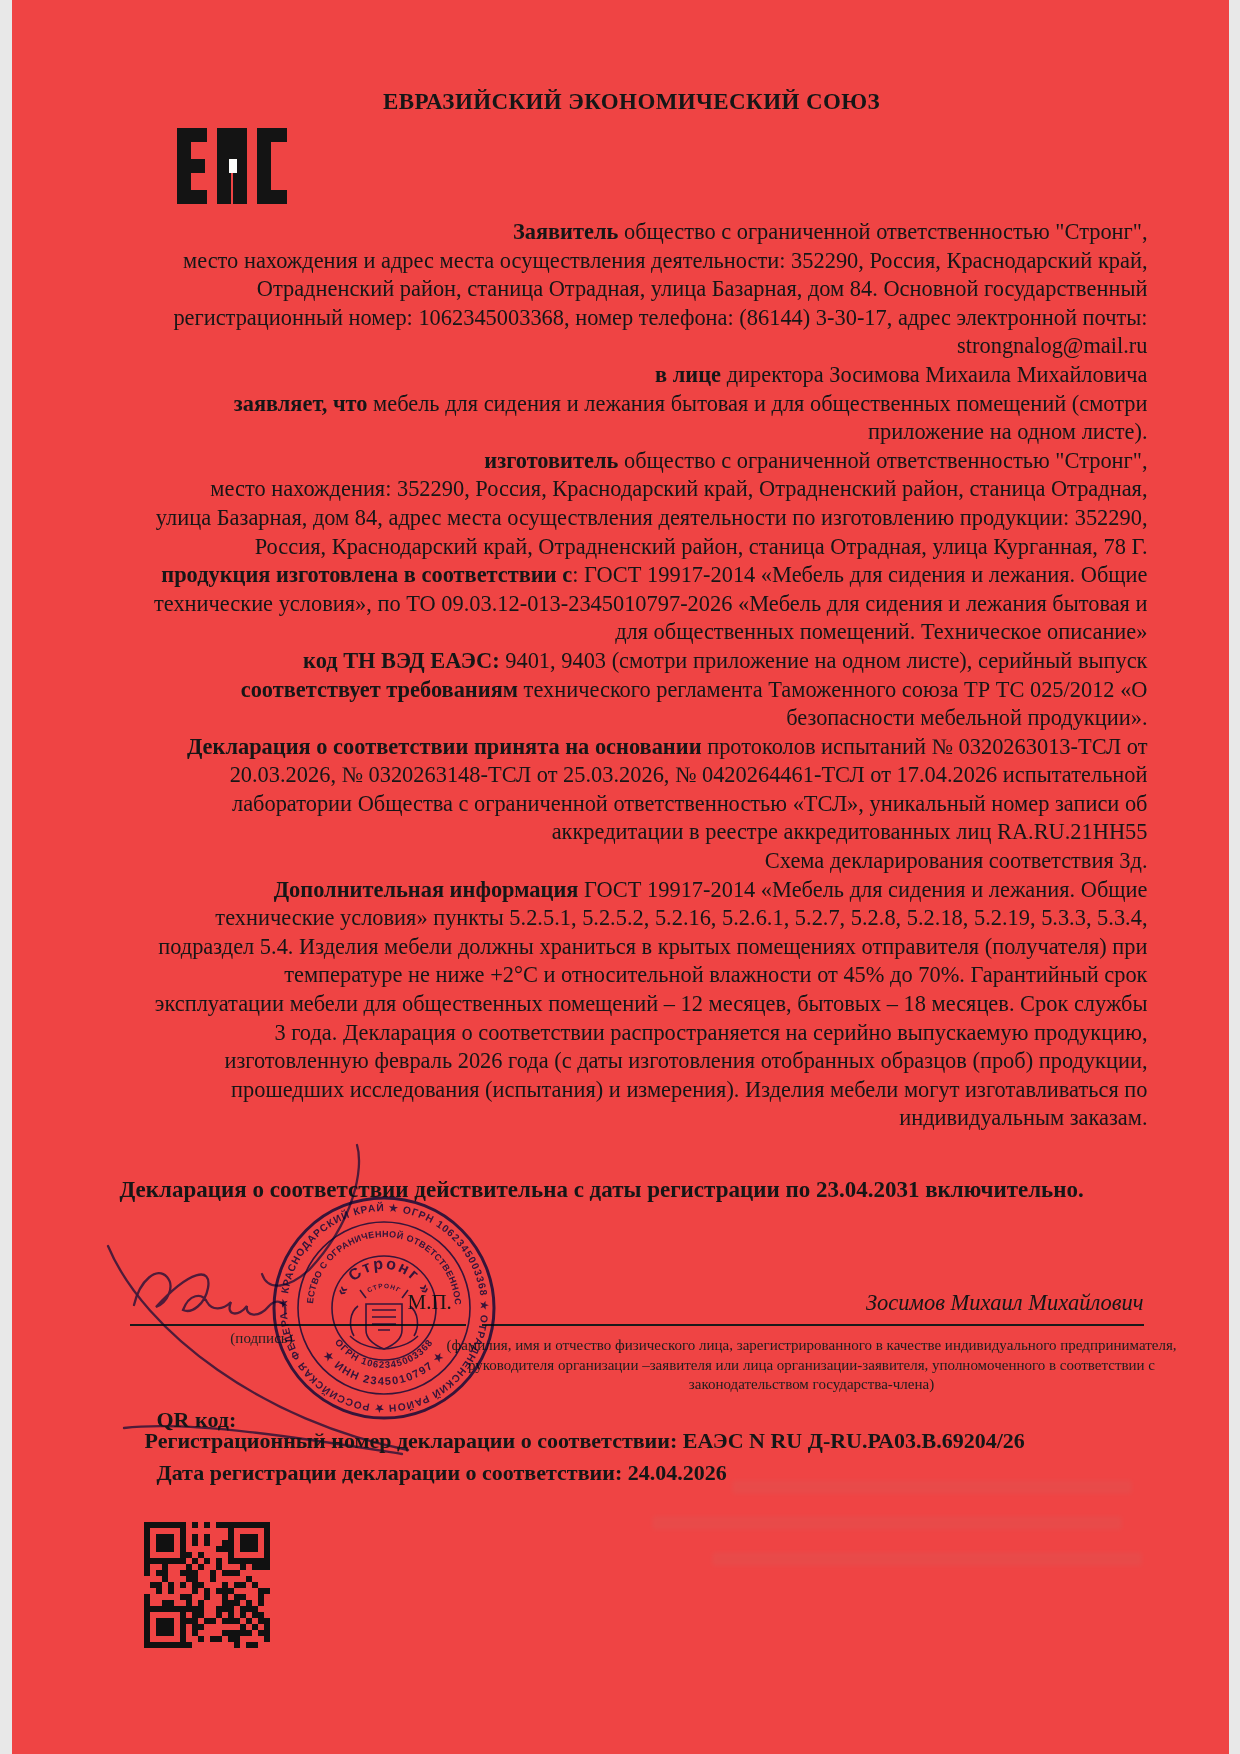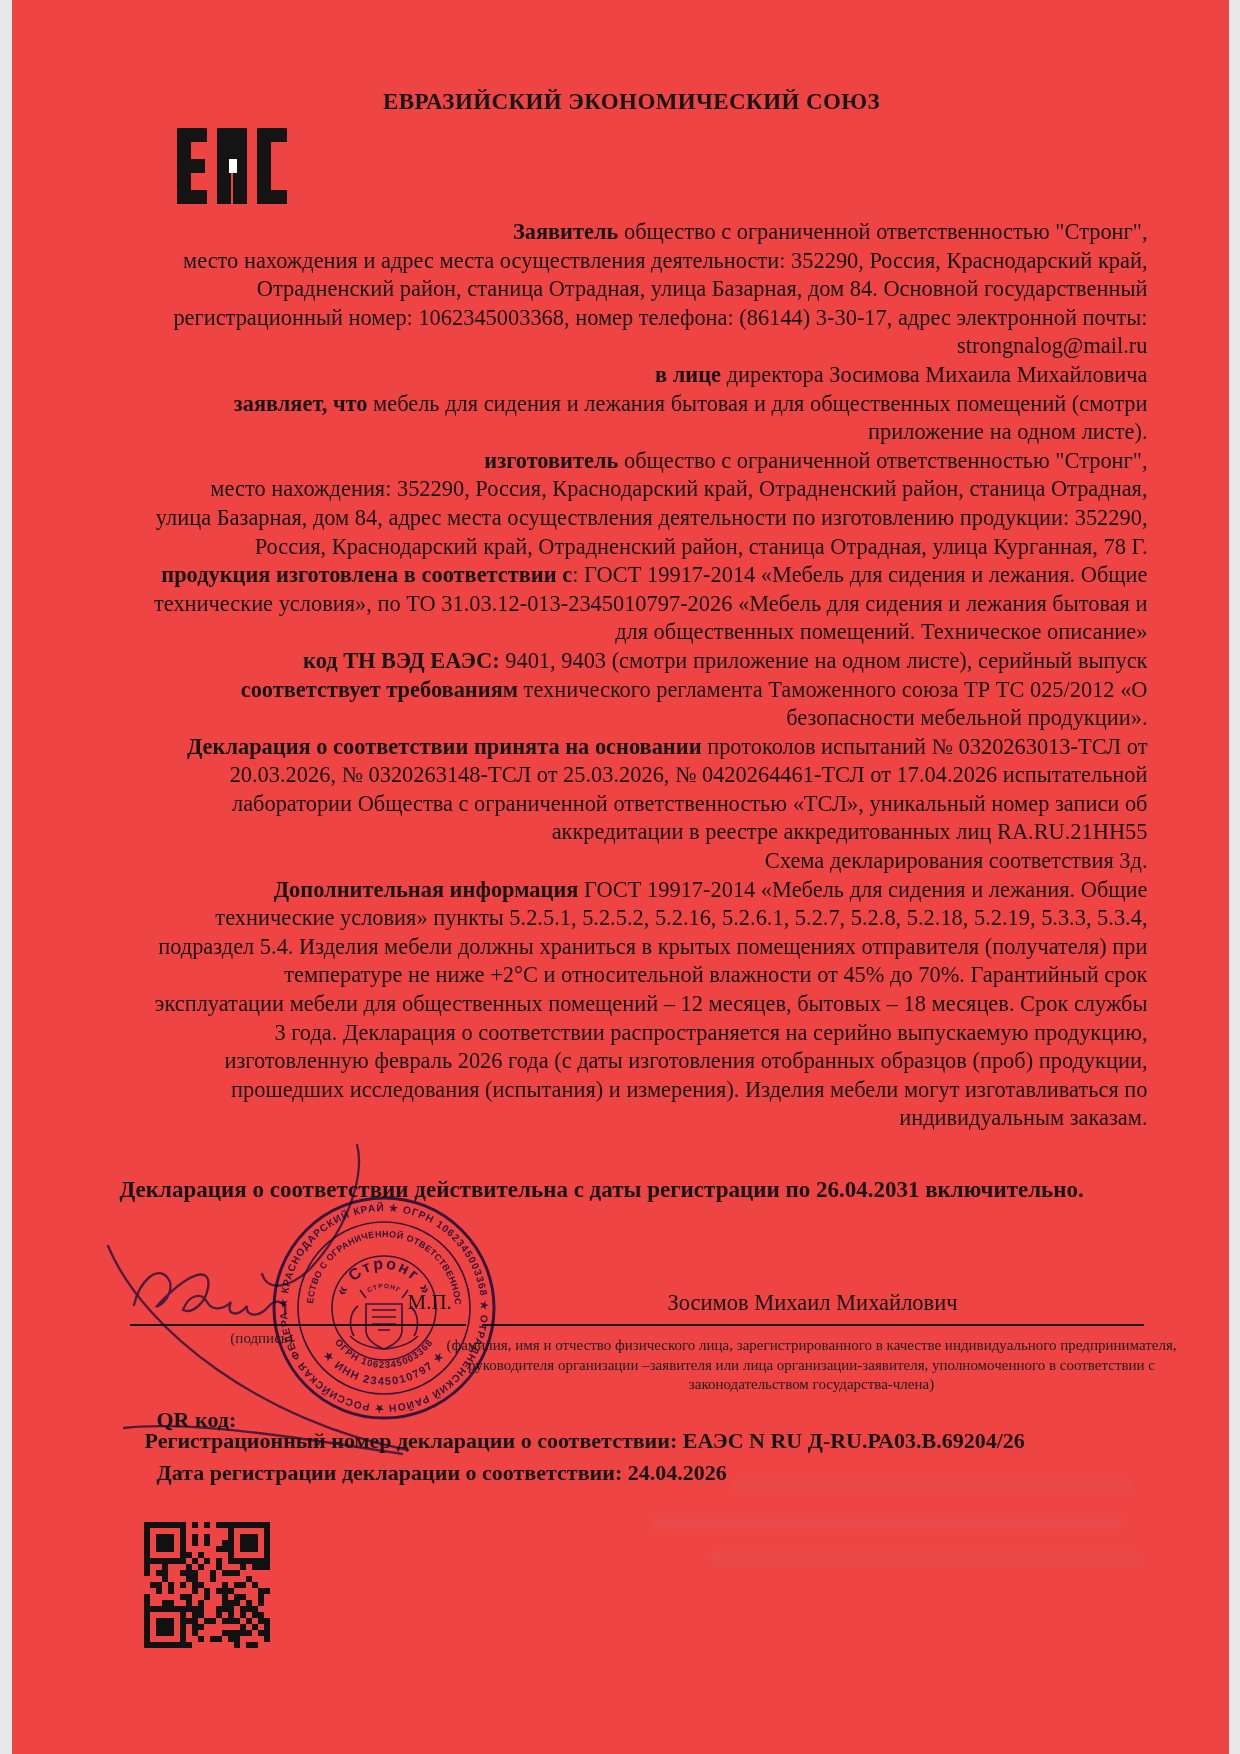": ГОСТ 19917-2014 «Мебель для" span { text: 31.03.12-013-2345010797-2026 -> 09.03.12-013-2345010797-2026 }
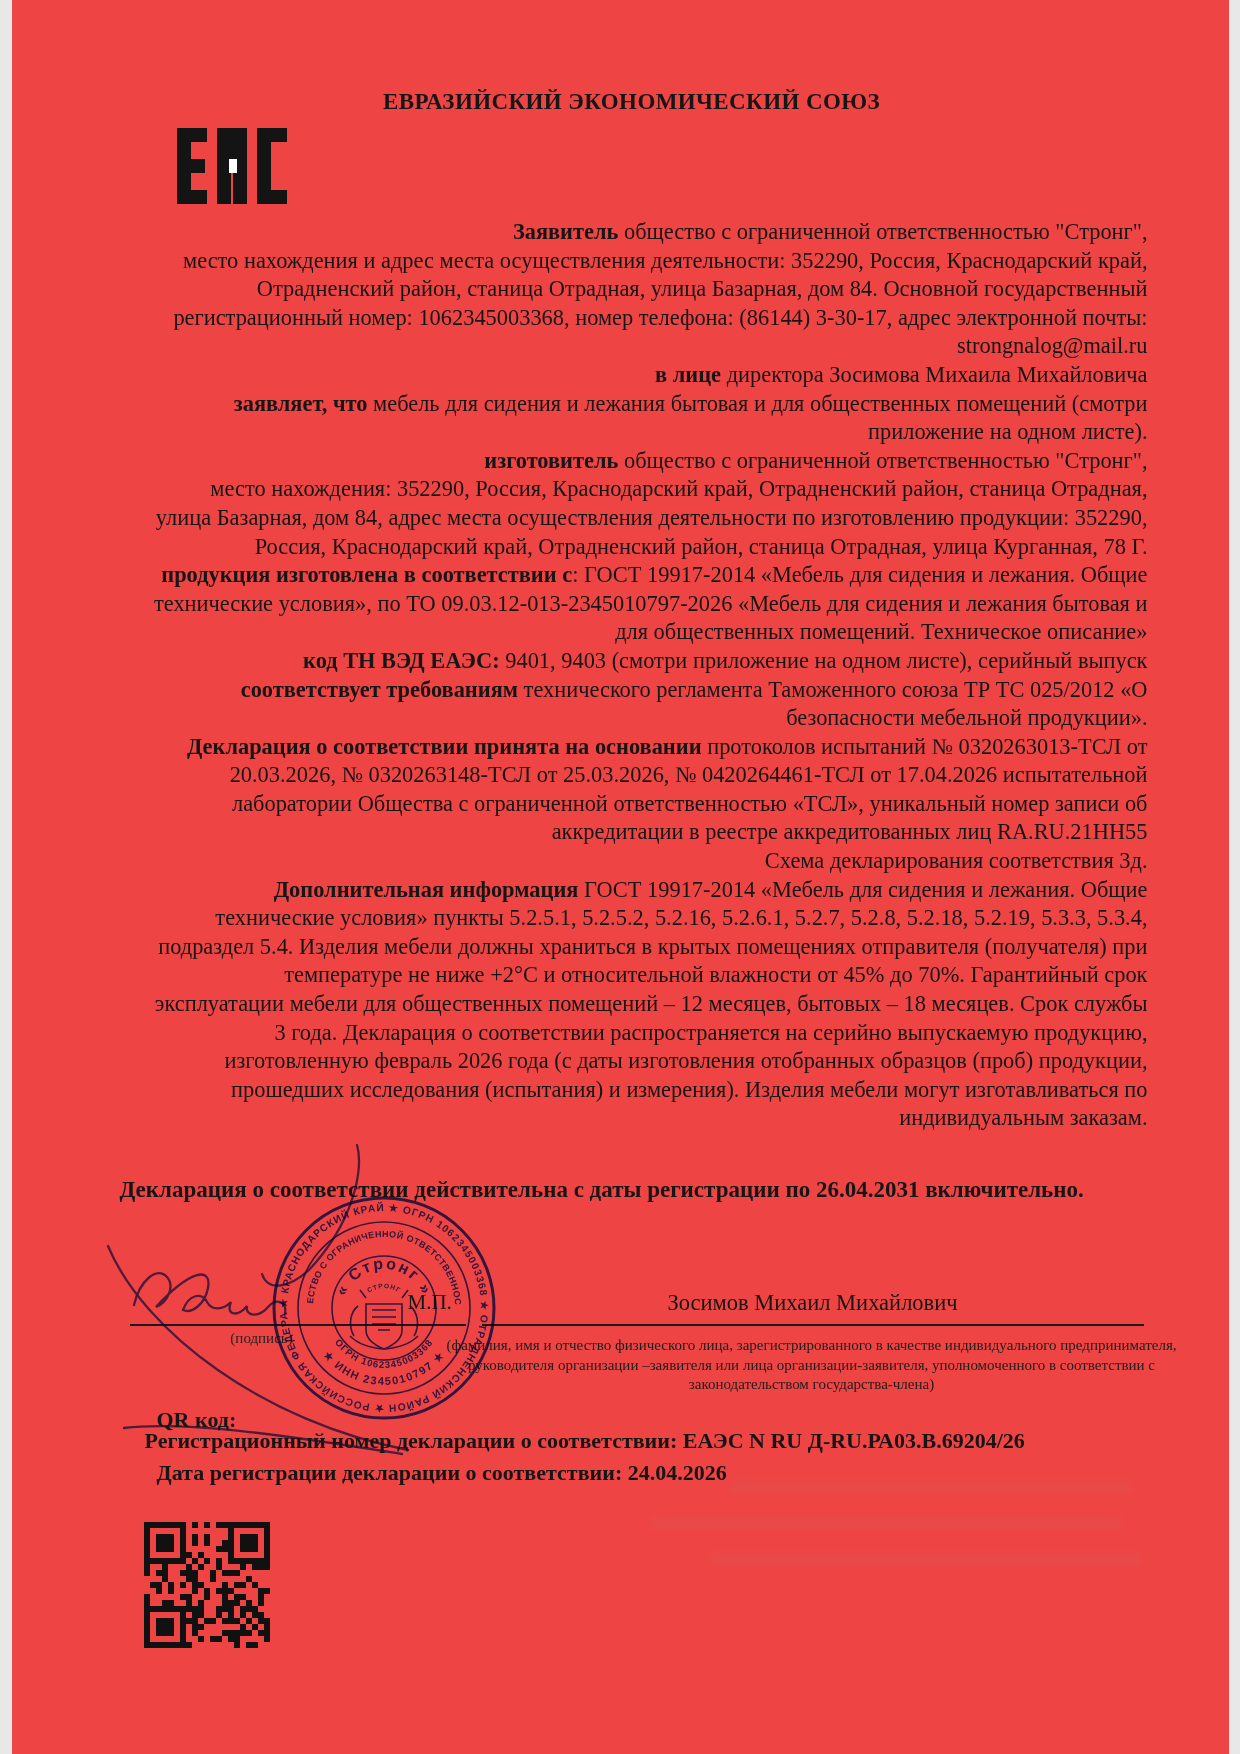"26.04.2031" span { text: 26.04.2031 -> 23.04.2031 }
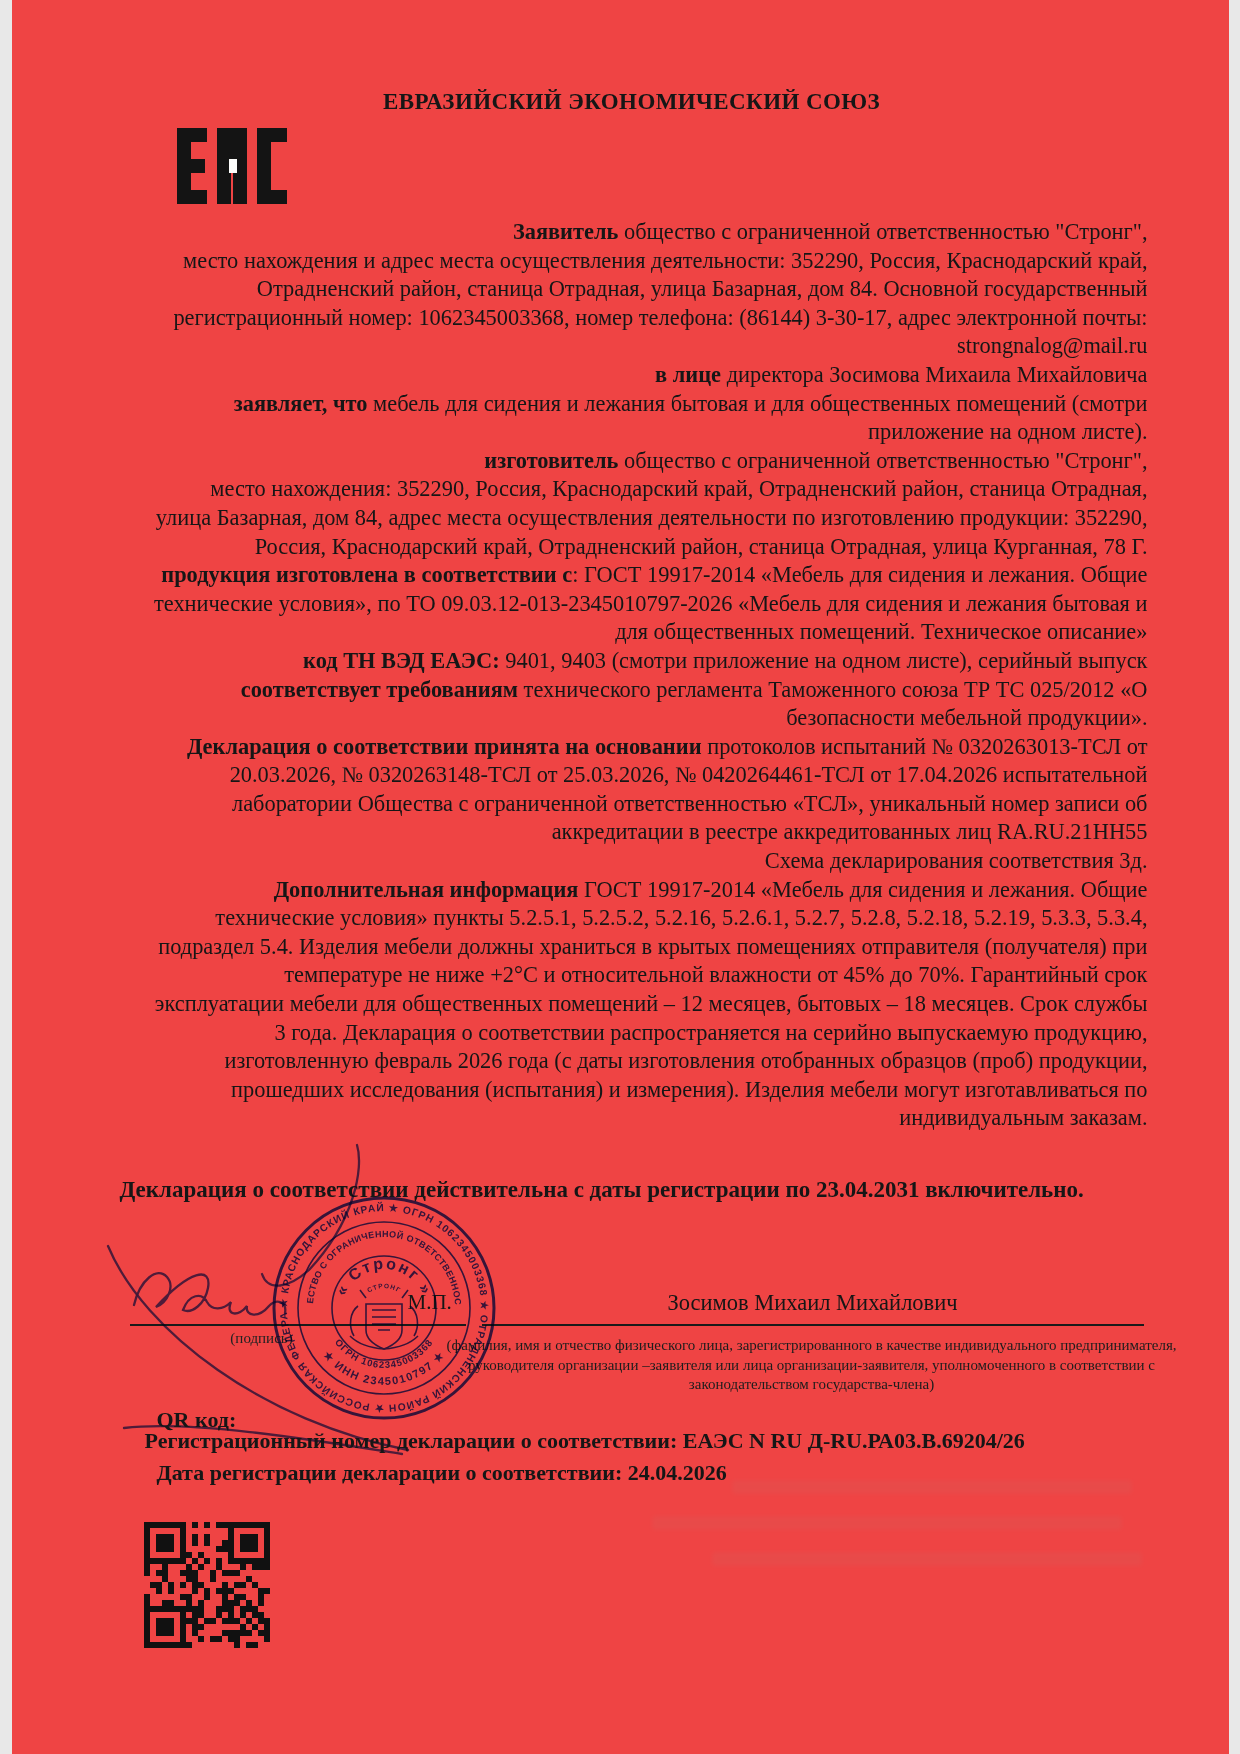"Зосимов Михаил Михайлович" .fio { font-style: none -> italic; text-align: center -> right }
